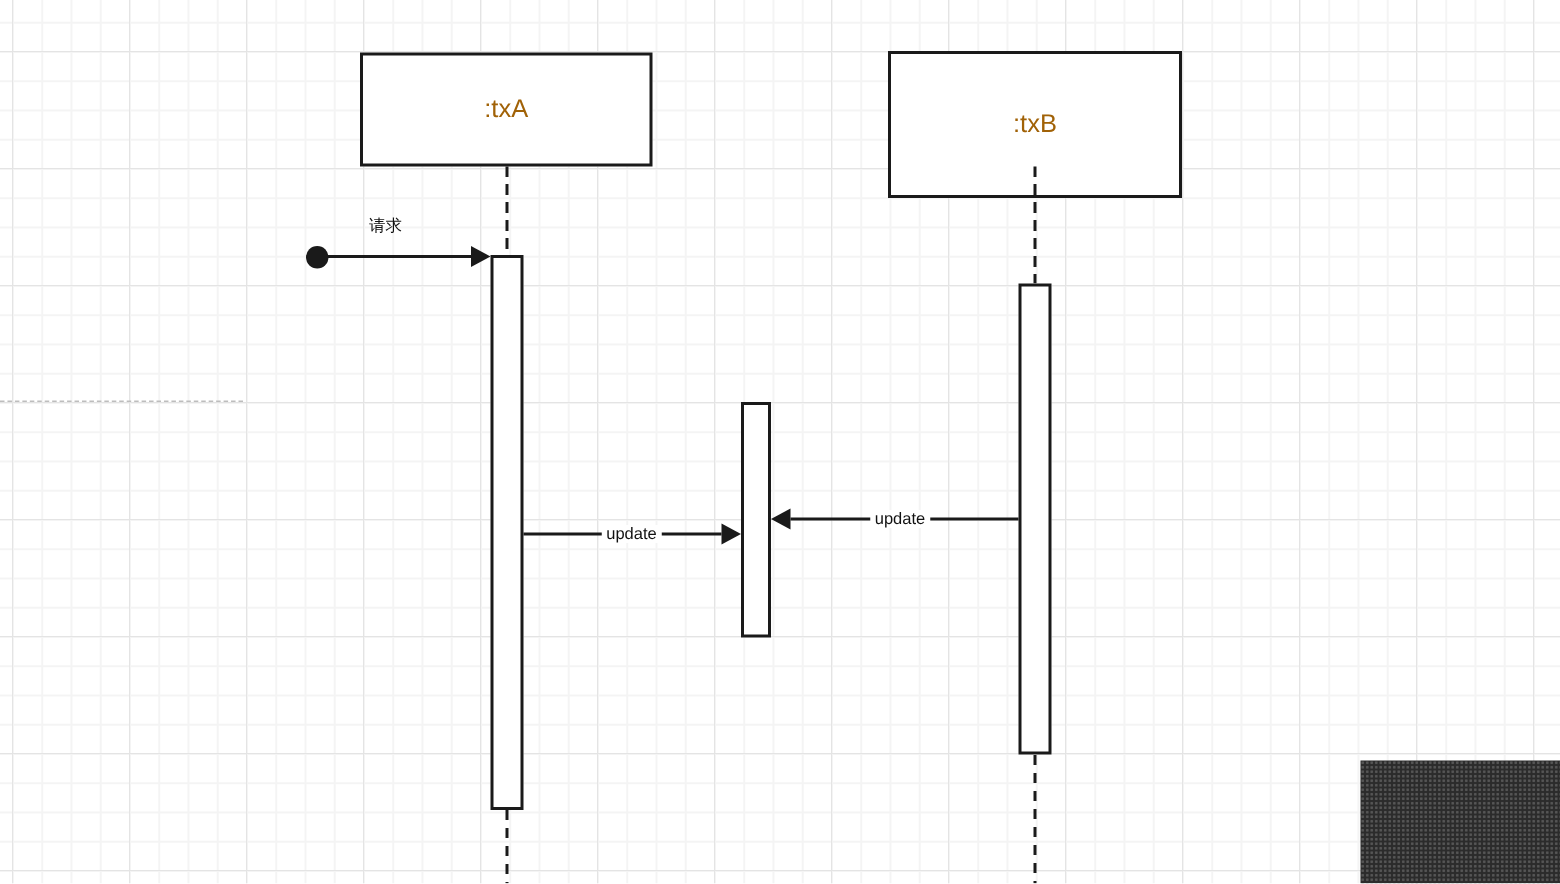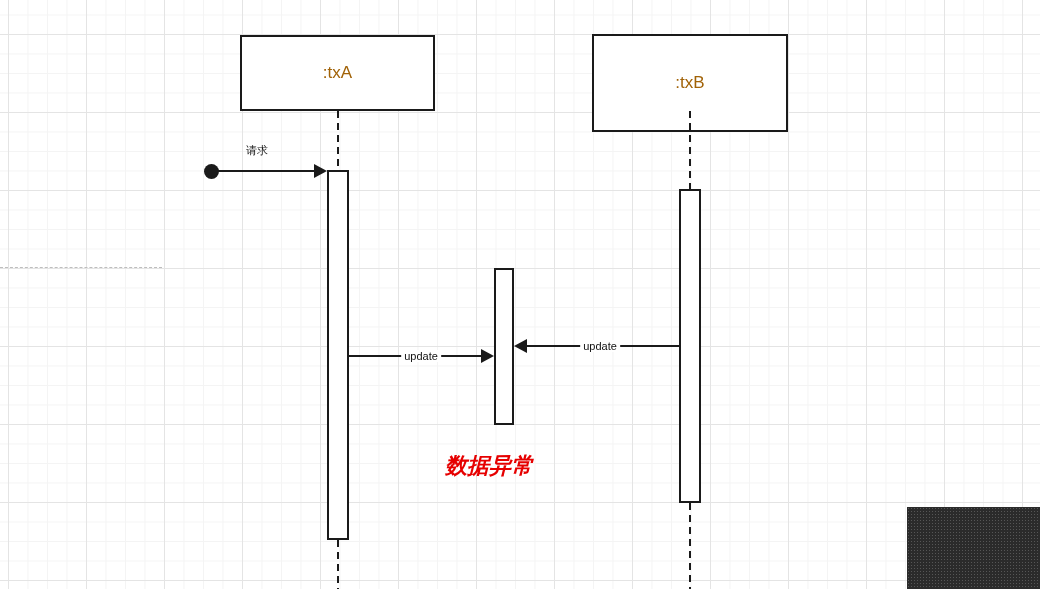"数据异常" div.note { html: <div>数据异常</div> -> none }
